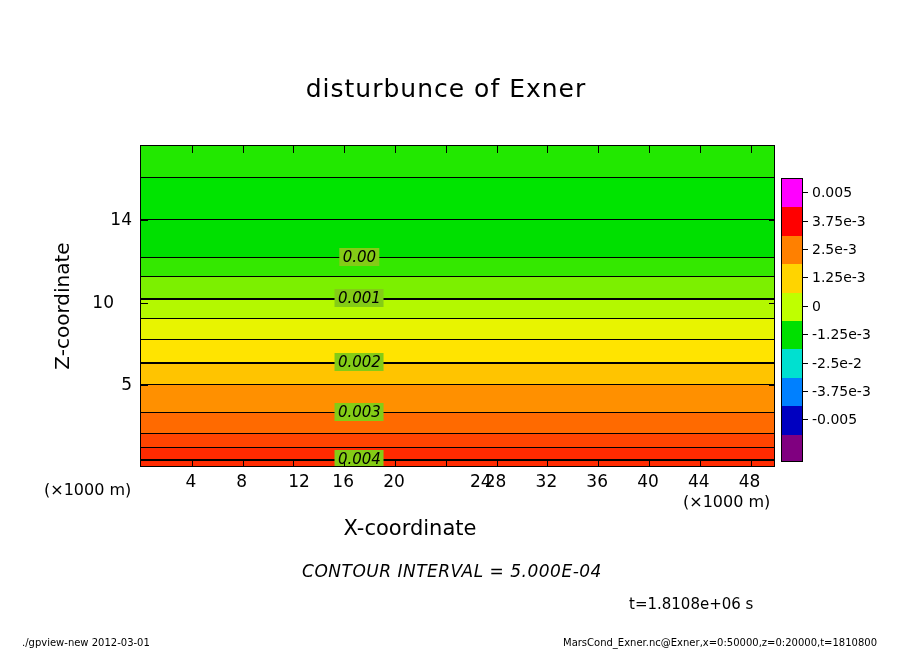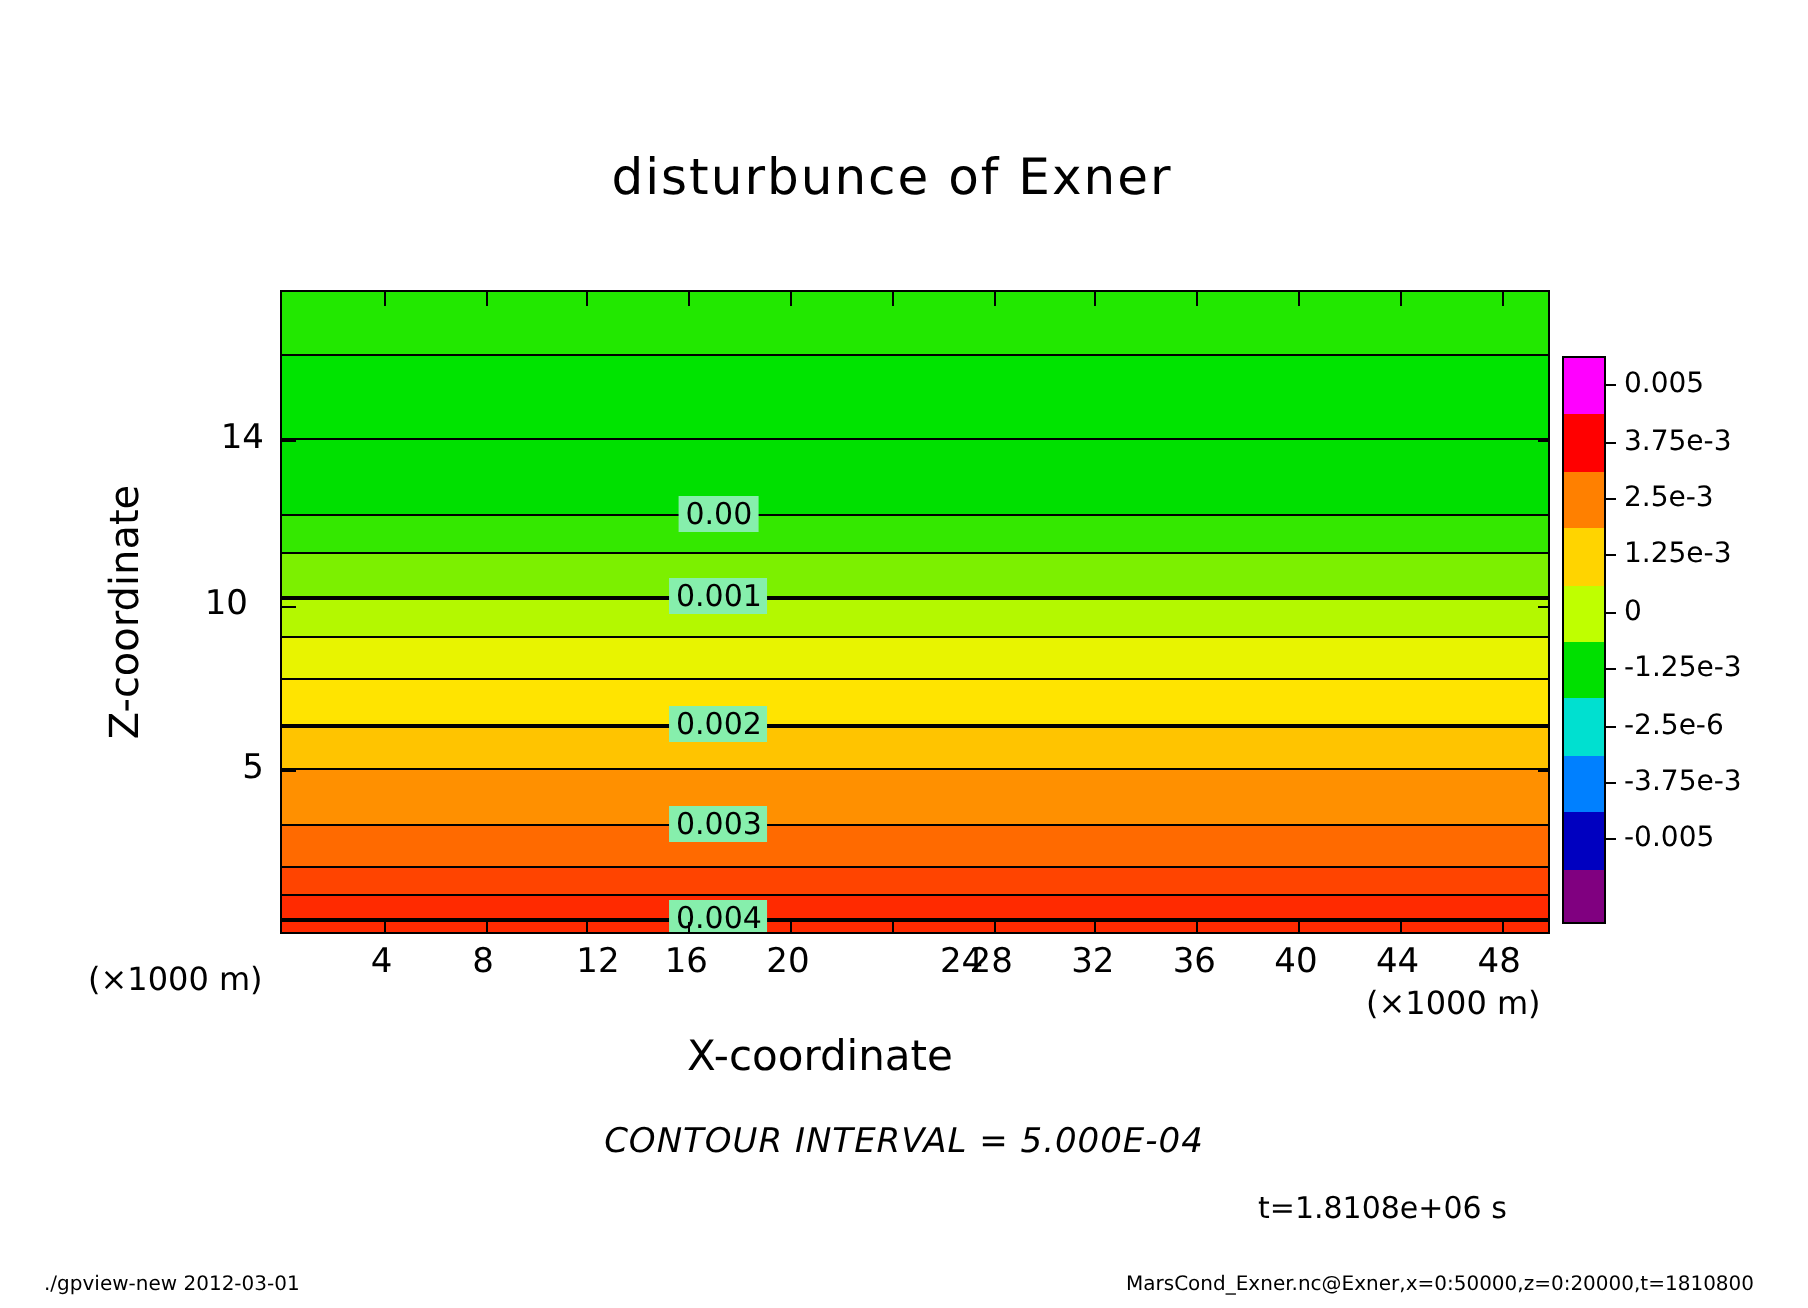"0.00" .clabel { background: #86efac -> #84cc16; font-style: none -> italic }
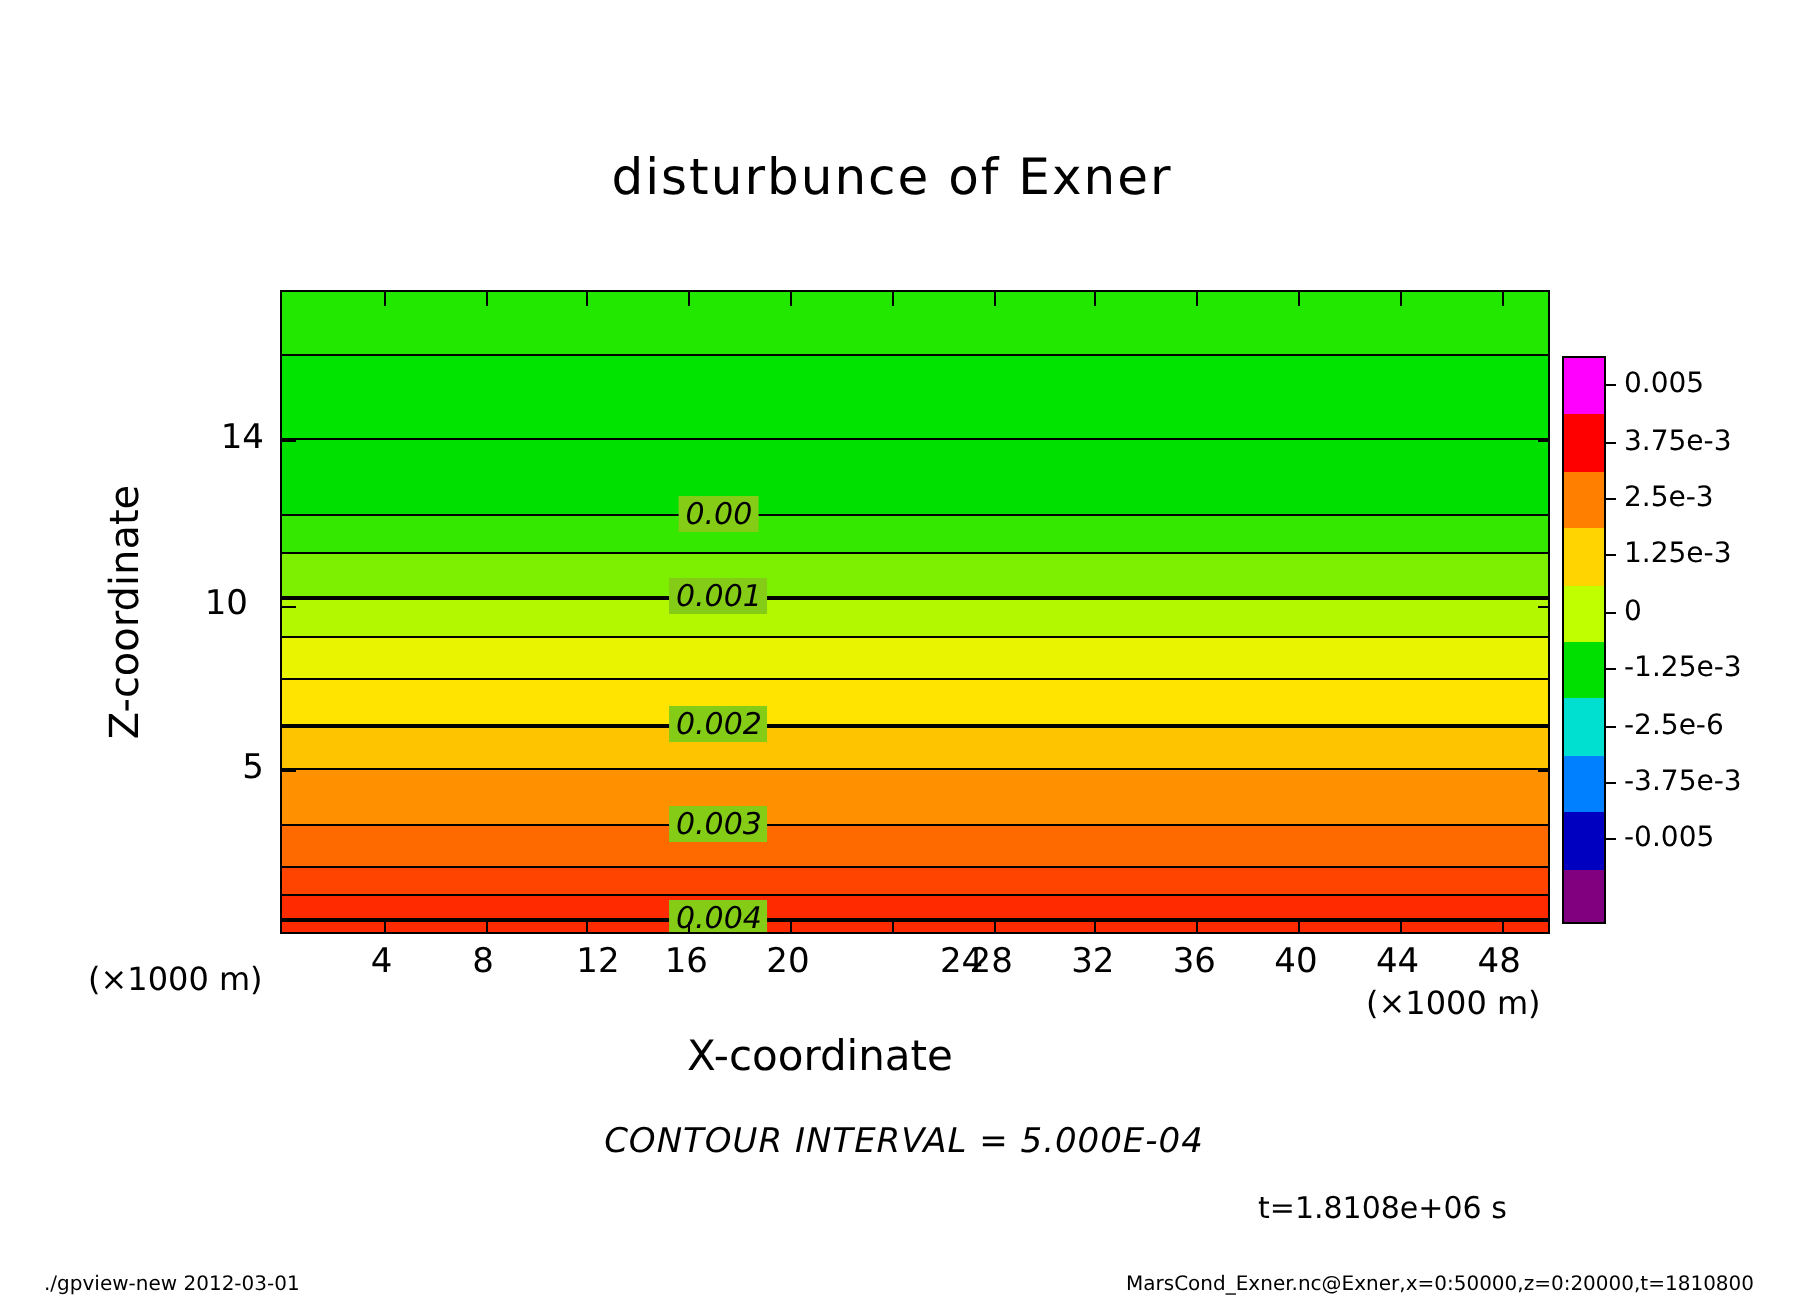"10" div.ylab { left: 96px -> 86px }
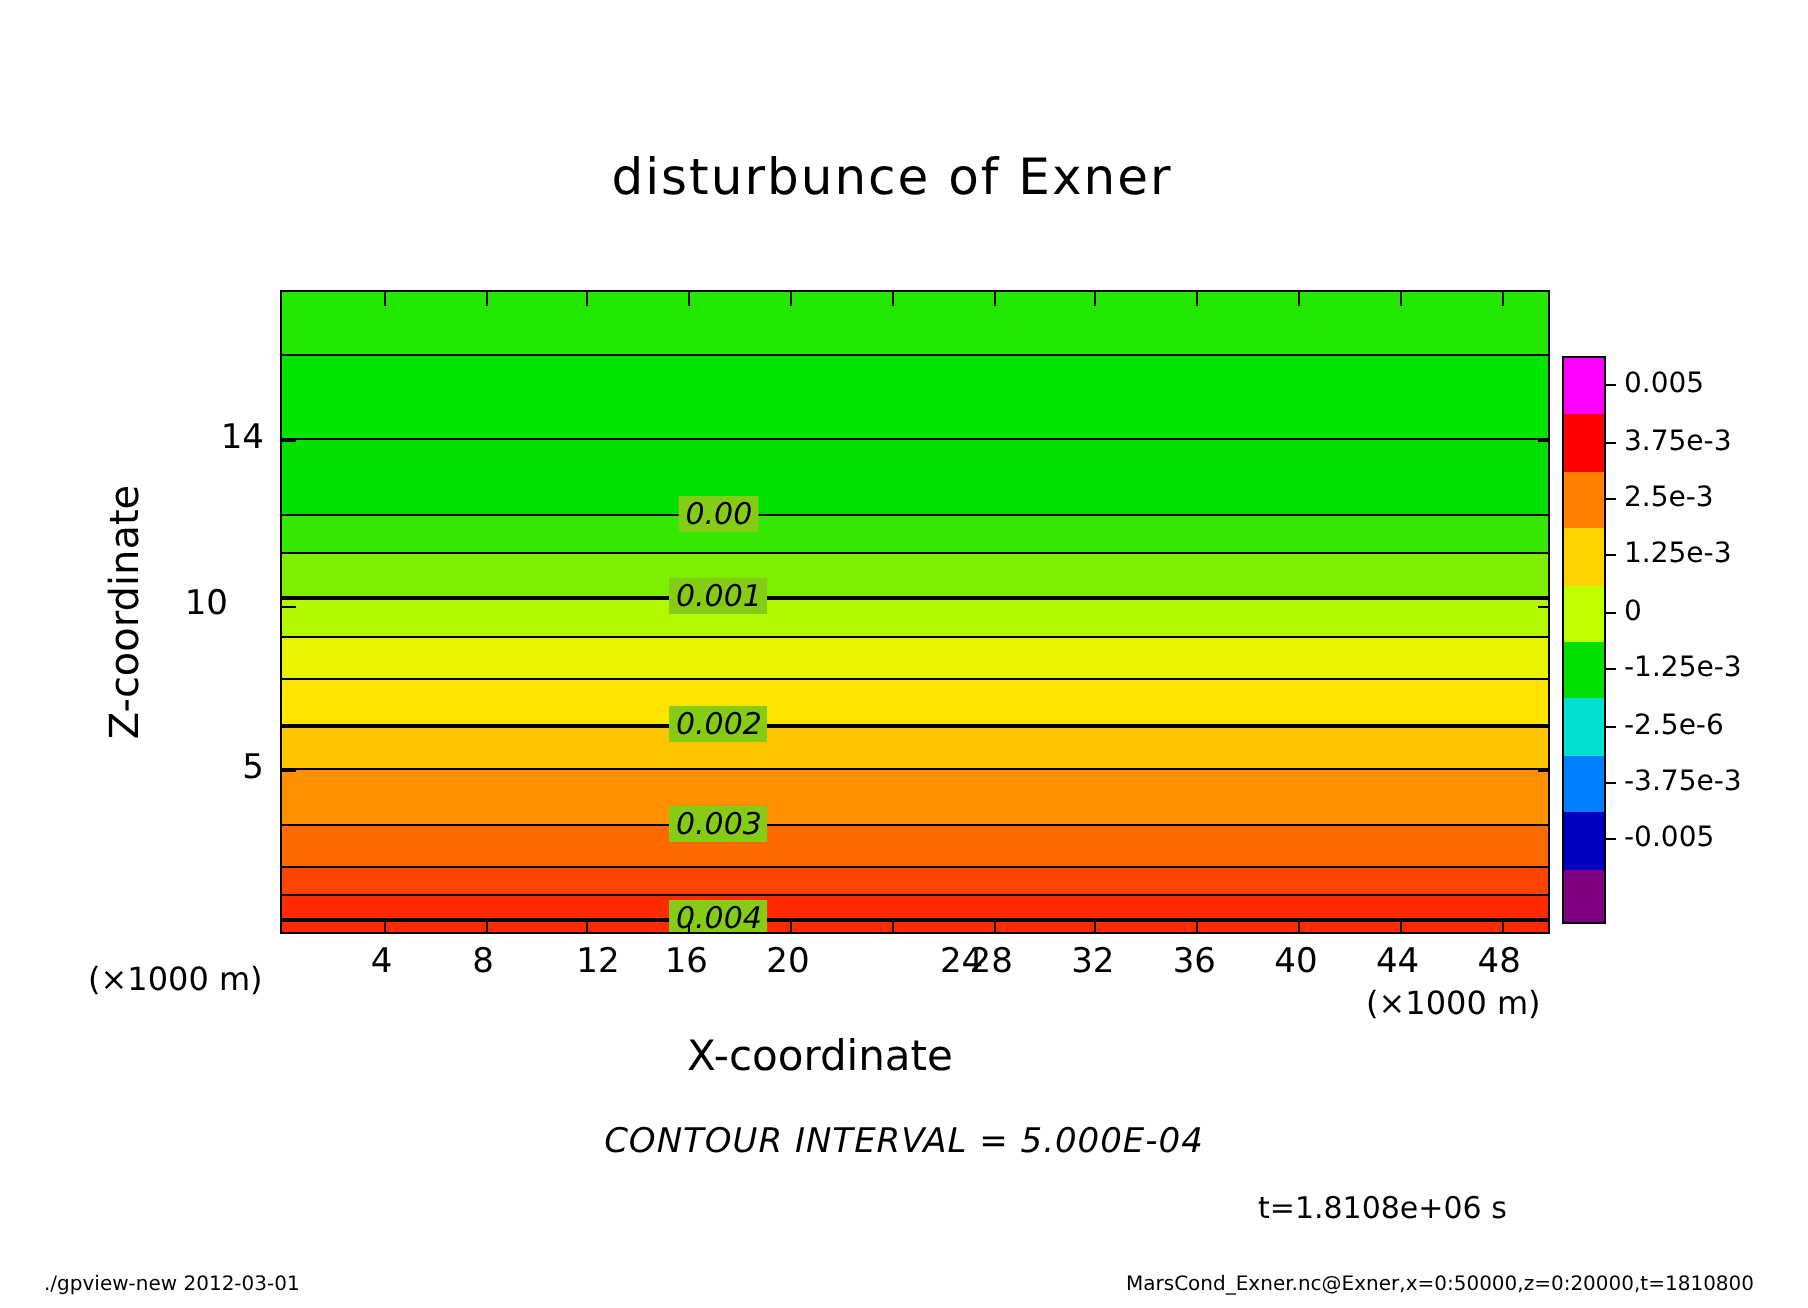"-2.5e-6" div.cblab { text: -2.5e-6 -> -2.5e-2 }
